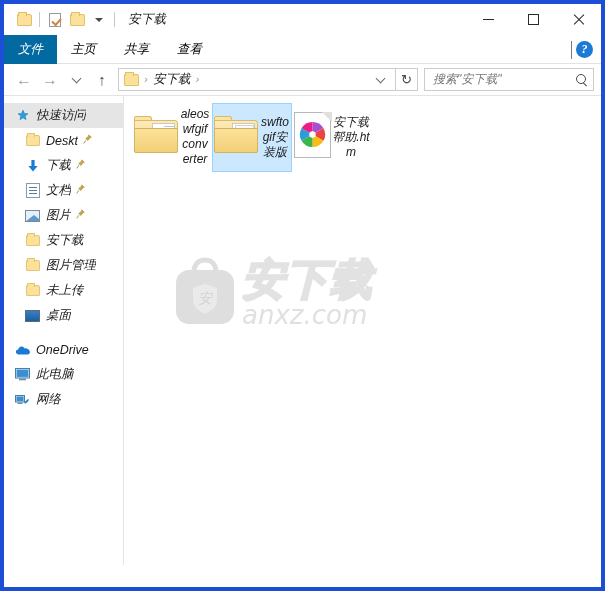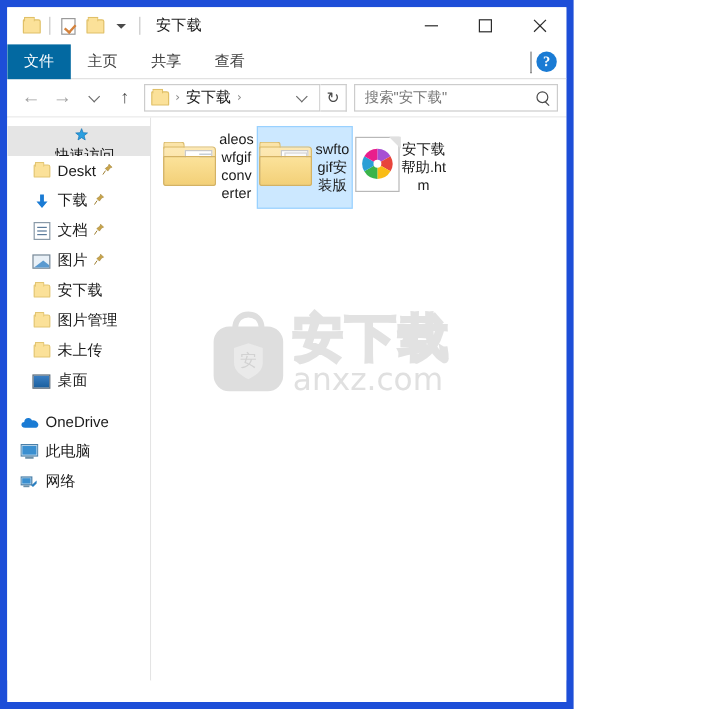"安下载" #window { border: 6px solid #1d4ed8 -> 4px solid #1d4ed8; font-style: none -> italic; width: 478px -> 605px }
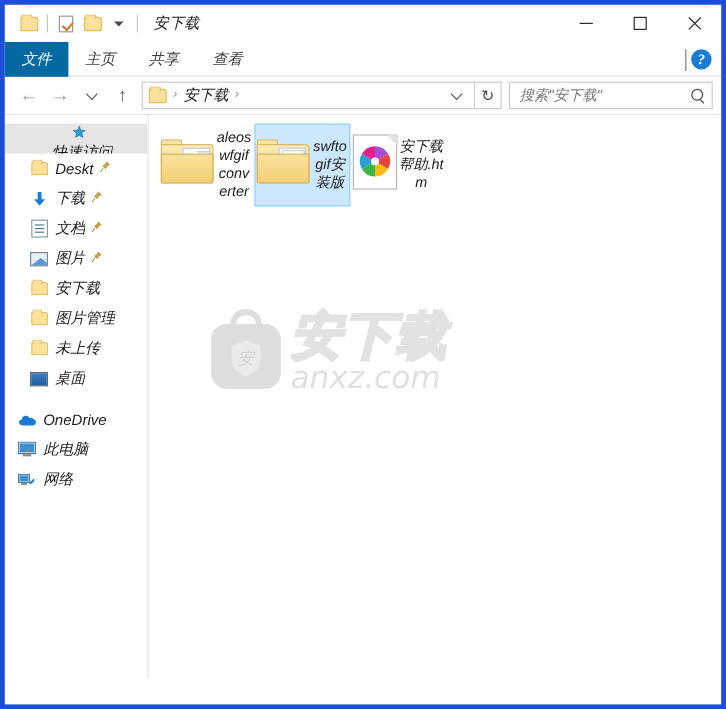"主页" .tab { color: #404040 -> #000000 }
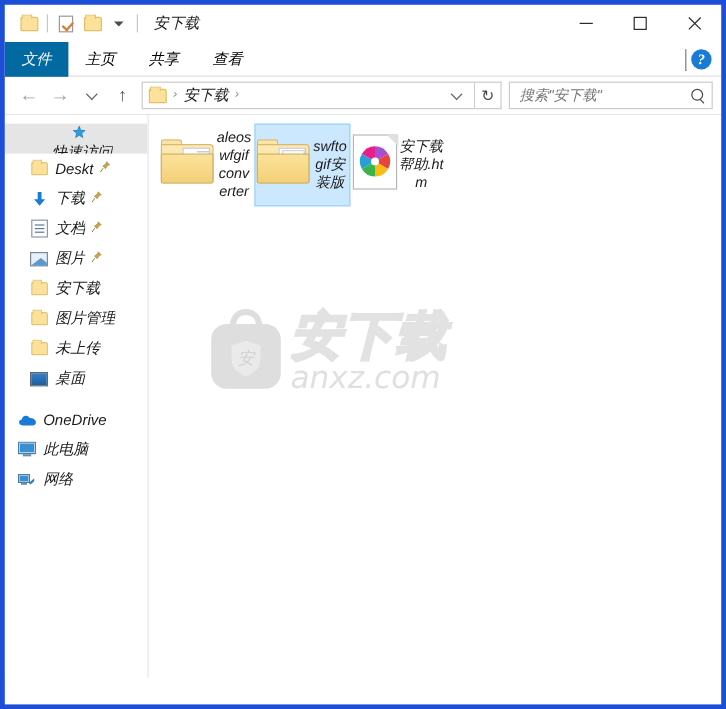"快速访问" .nav-item.selected { flex-direction: column -> none }
